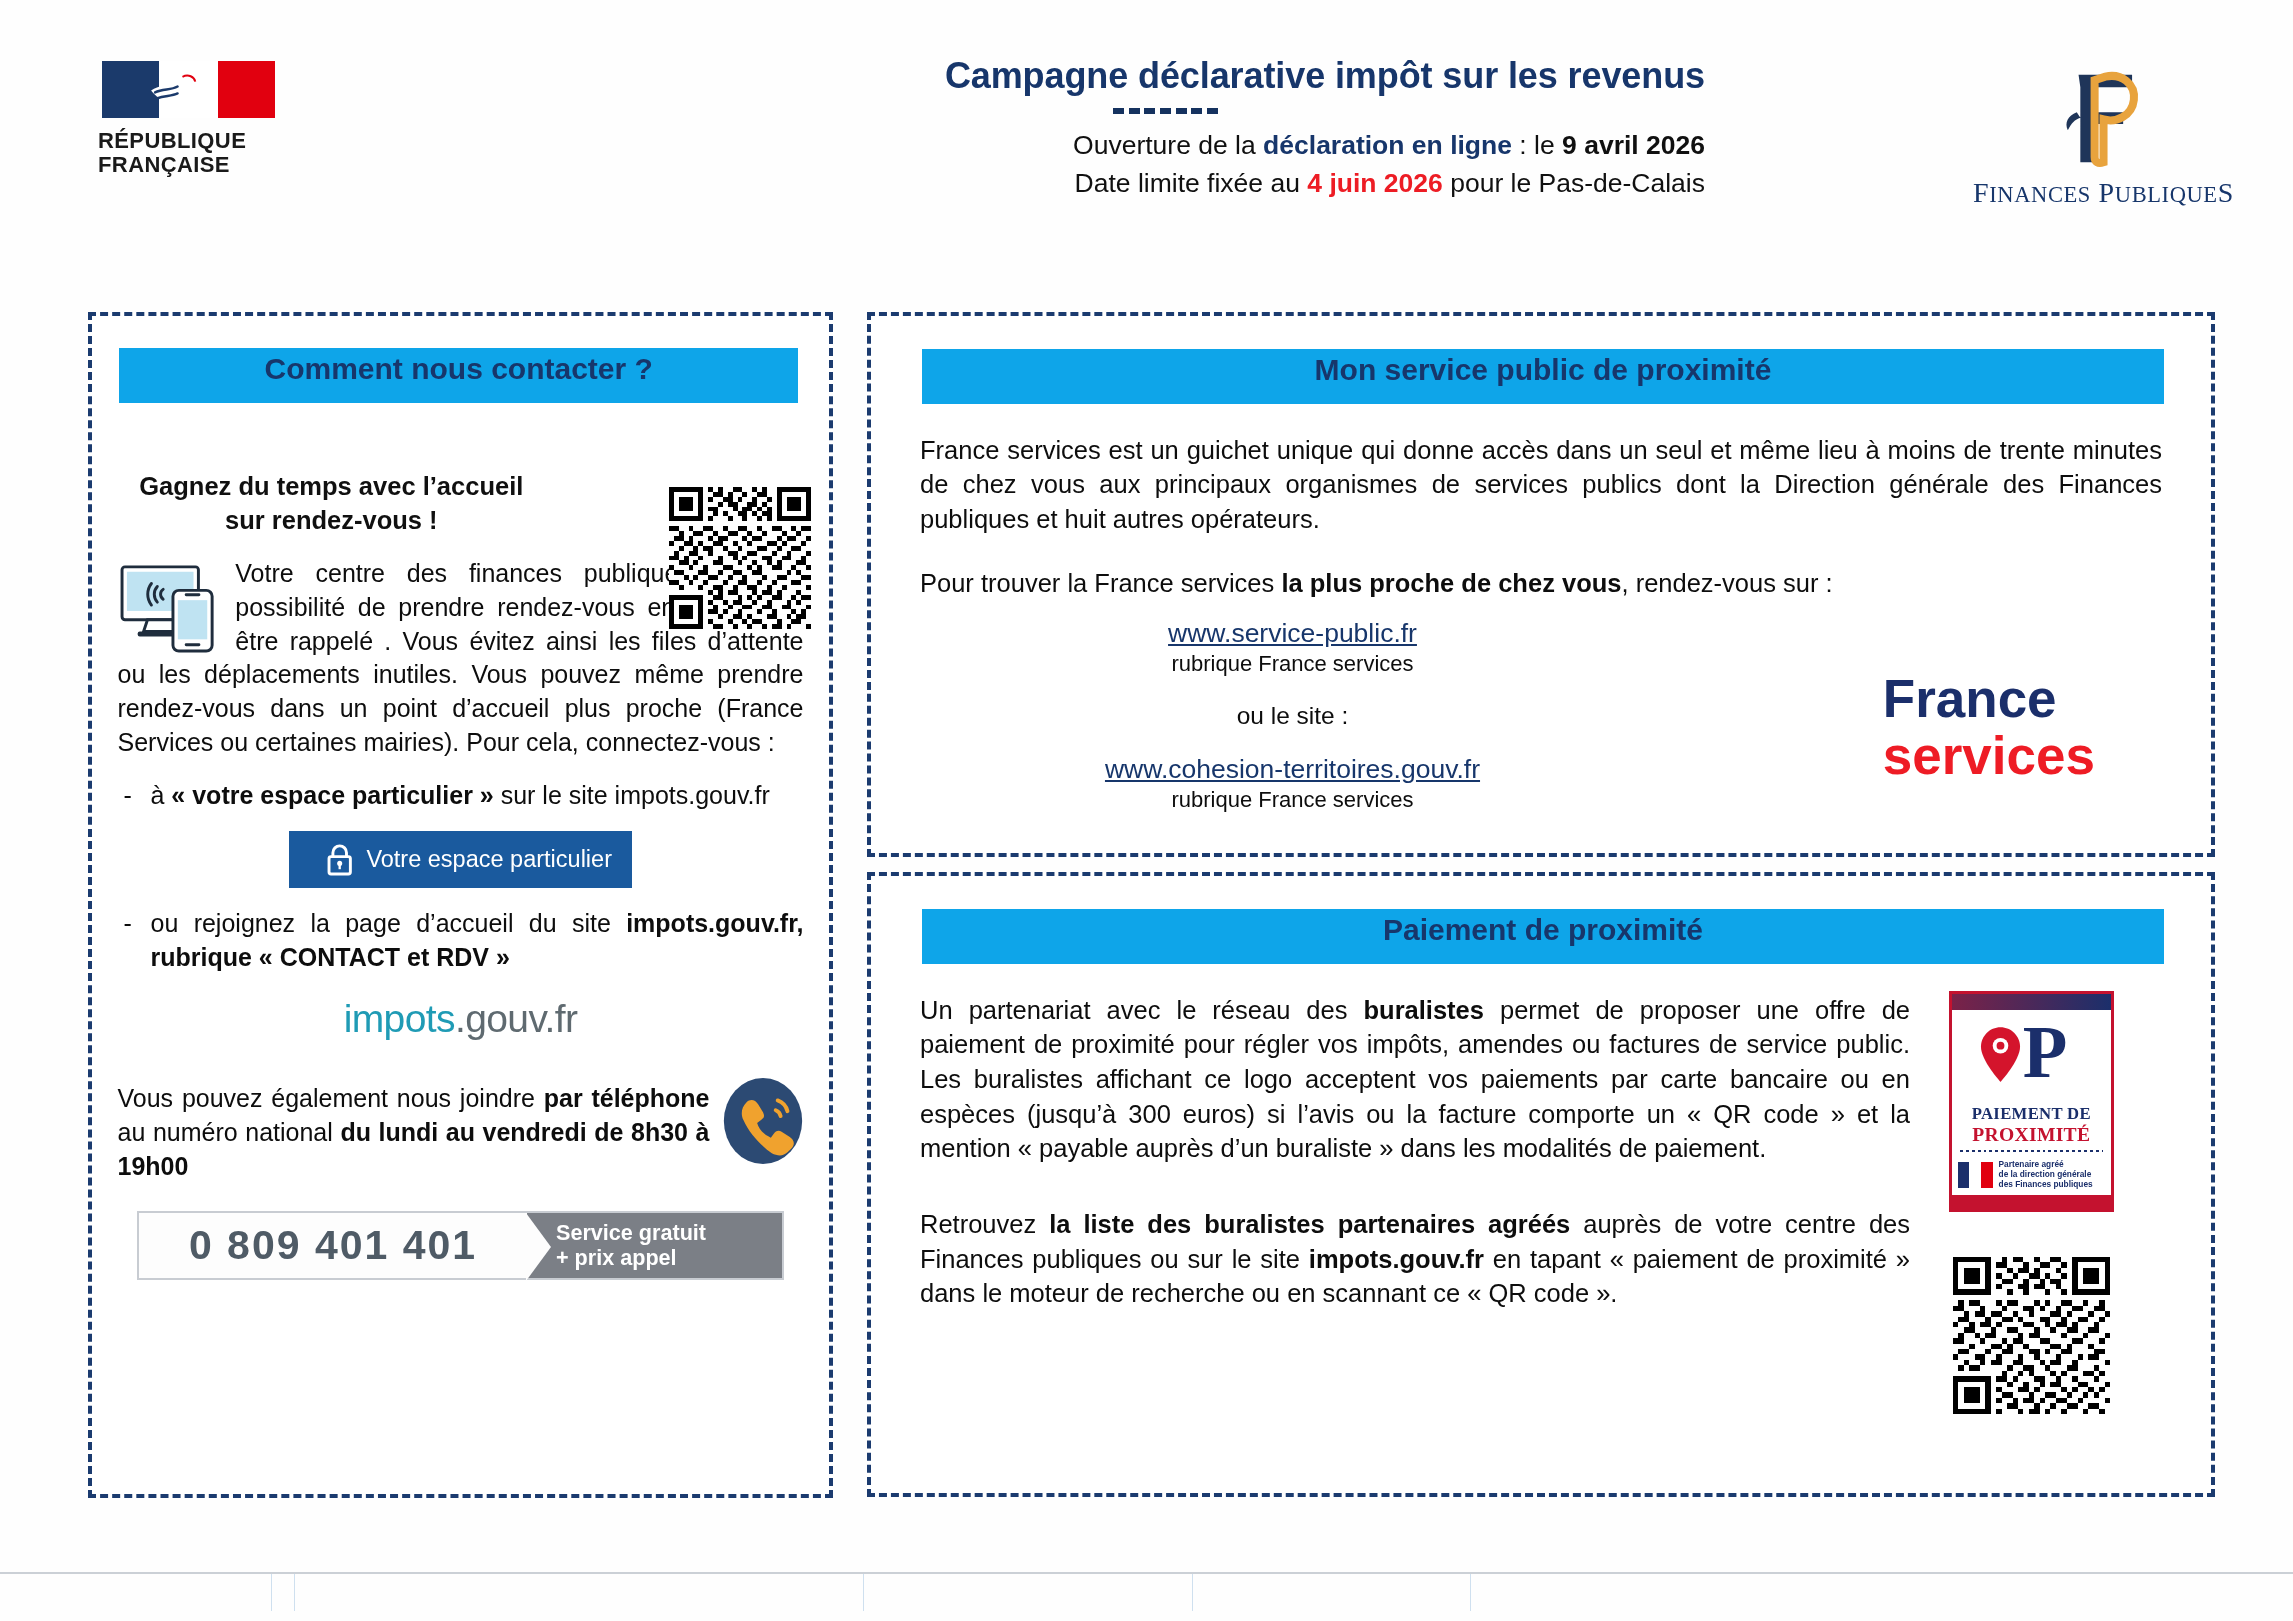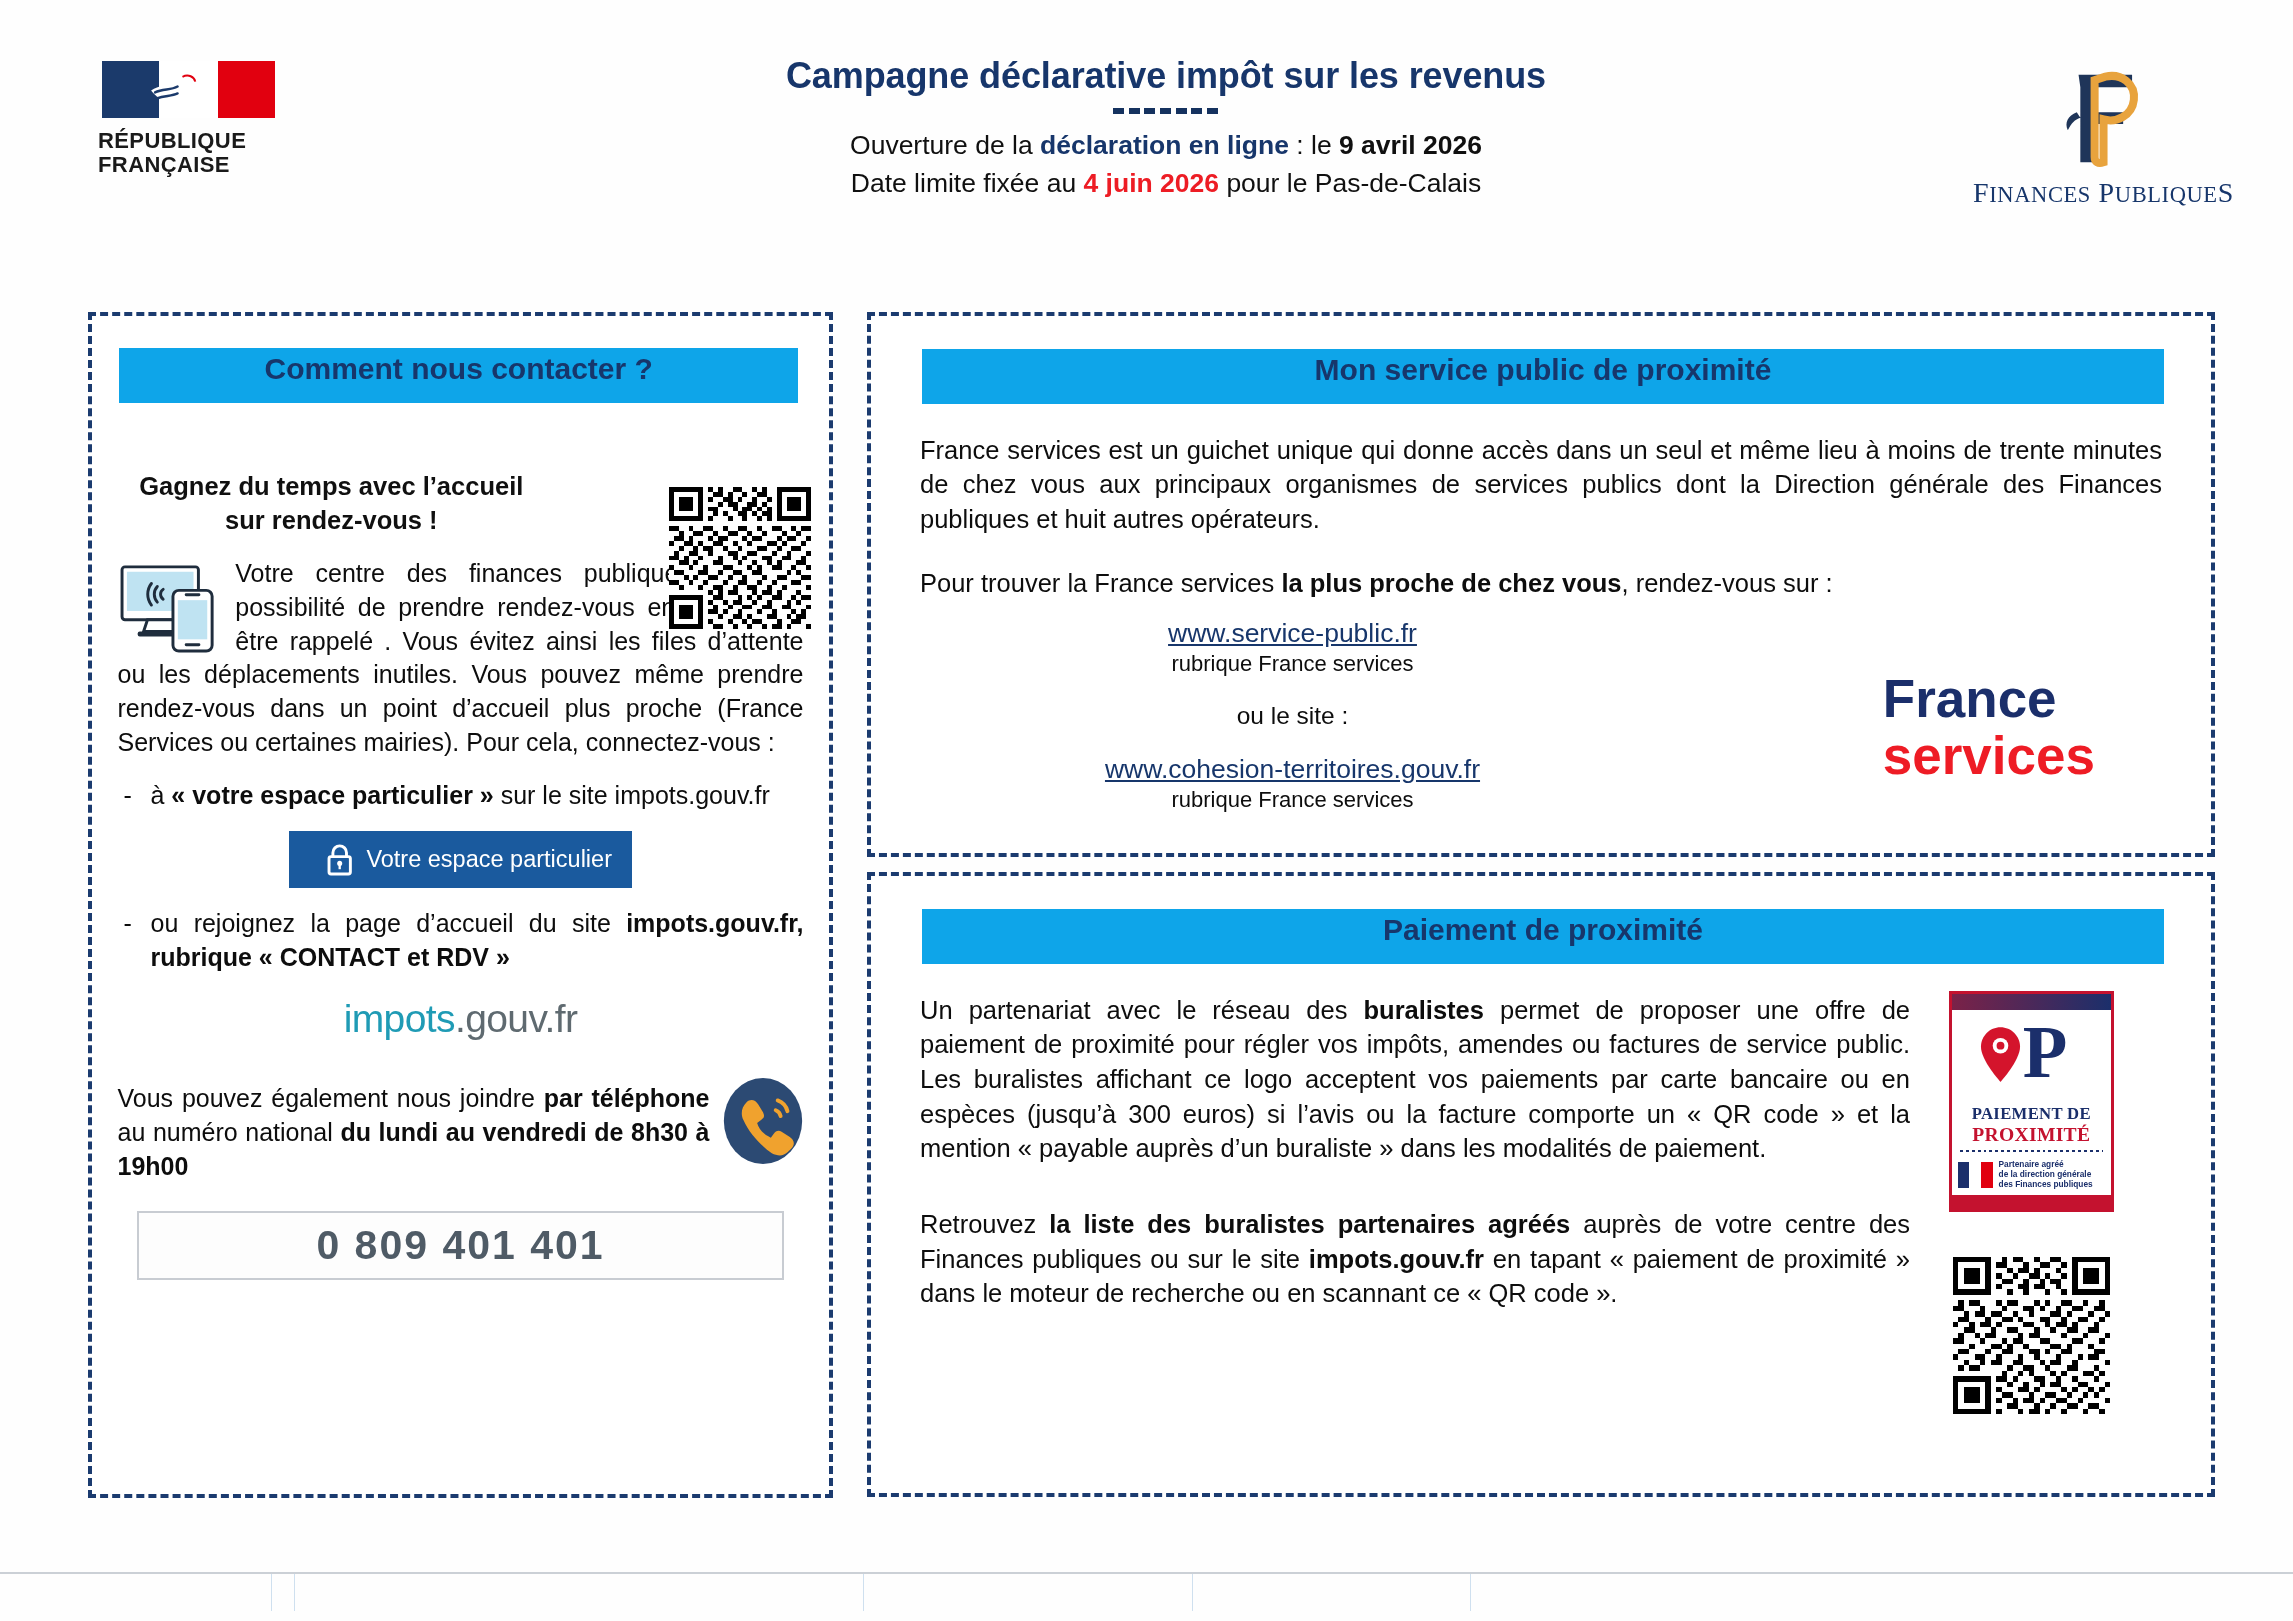"Campagne déclarative impôt sur les" .title-block { text-align: center -> right }
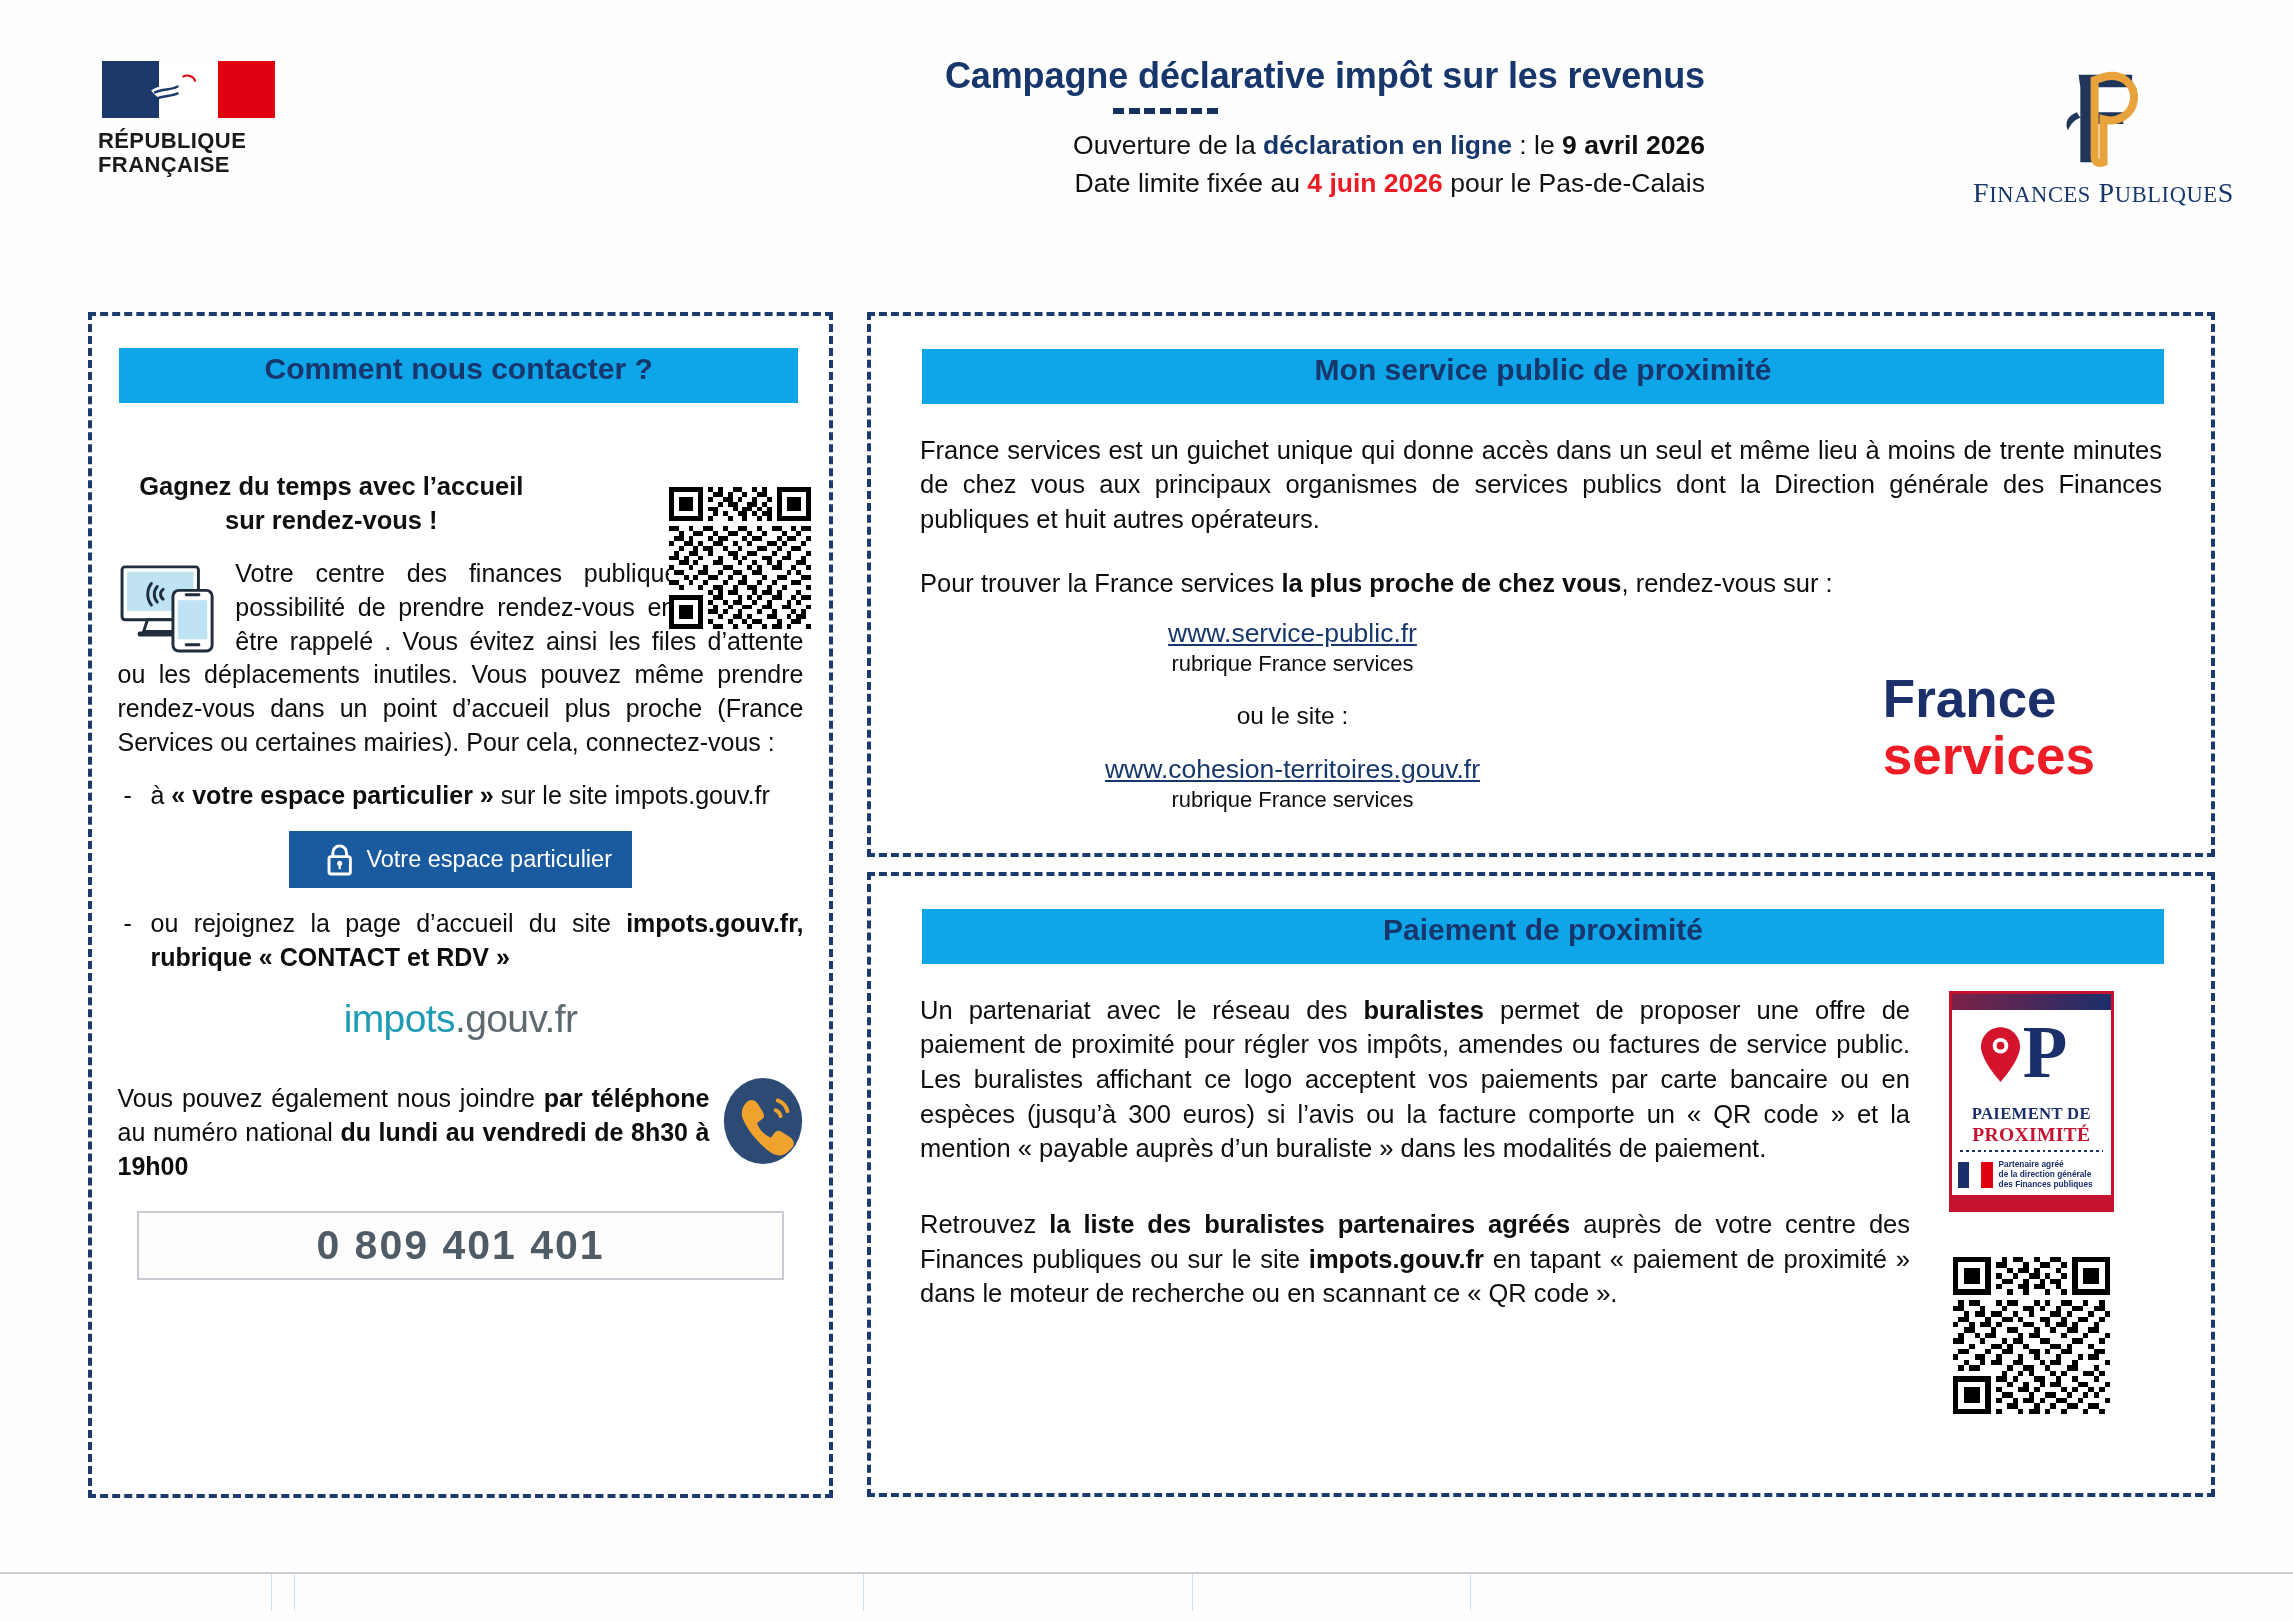"Service gratuit" div.tel-tag { html: none -> <div> <span>Service gratuit</span> <span>+ prix appel</span> </div> }
